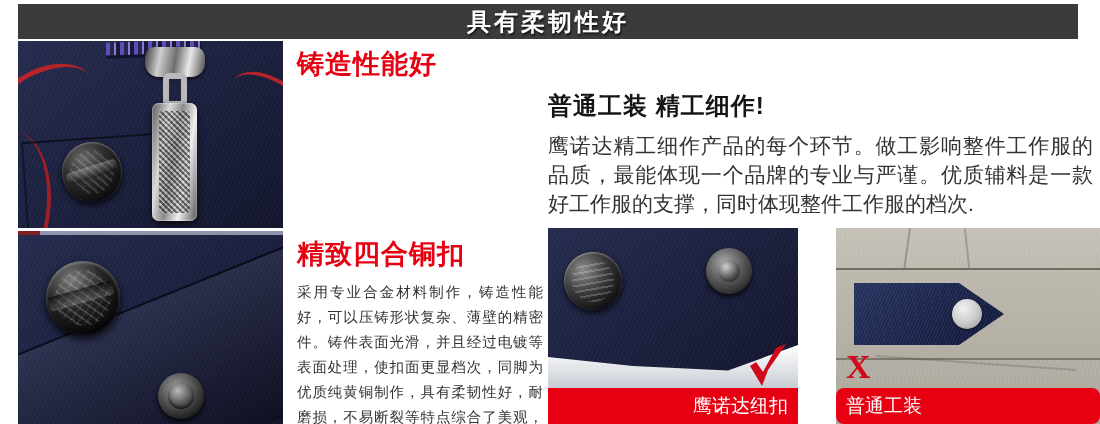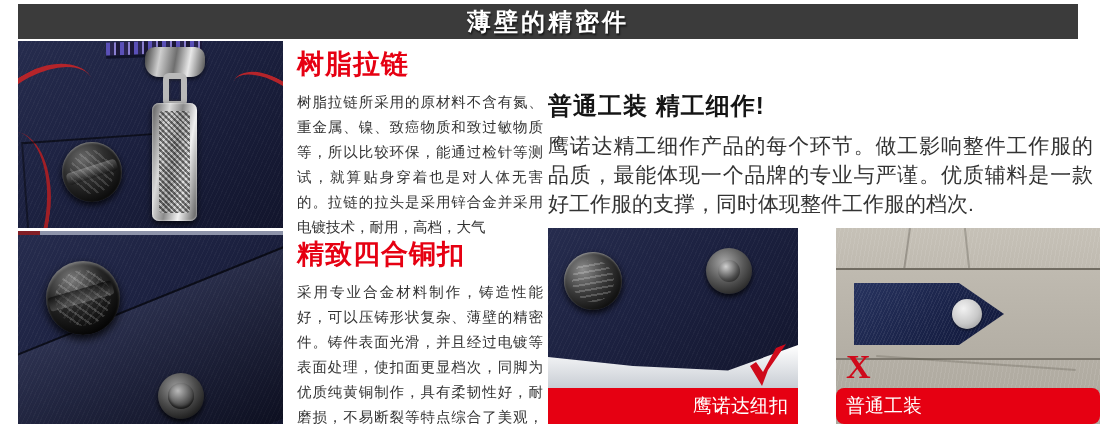"薄壁的精密件" span.banner-title { text: 薄壁的精密件 -> 具有柔韧性好 }
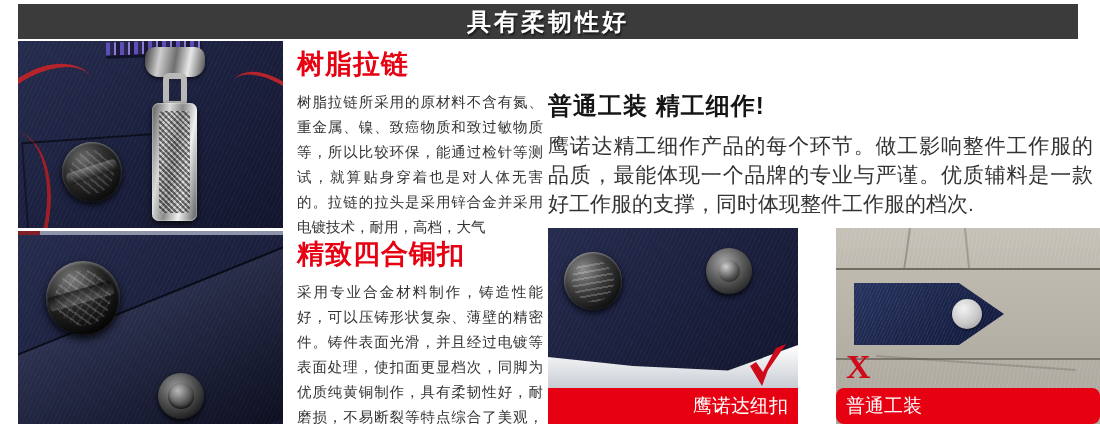"树脂拉链" h2.red-heading { text: 树脂拉链 -> 铸造性能好 }
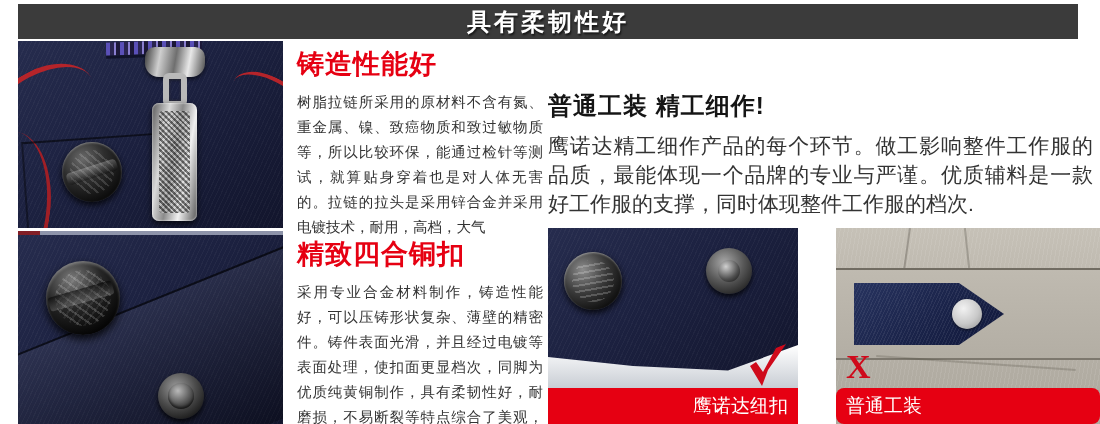"树脂拉链所采用的原材料不含有氮、重金属、镍、致癌物质和致过敏物质等，所以比较环保" p.body-text { html: <p>树脂拉链所采用的原材料不含有氮、重金属、镍、致癌物质和致过敏物质等，所以比较环保，能通过检针等测试，就算贴身穿着也是对人体无害的。拉链的拉头是采用锌合金并采用电镀技术，耐用，高档，大气</p> -> none }
